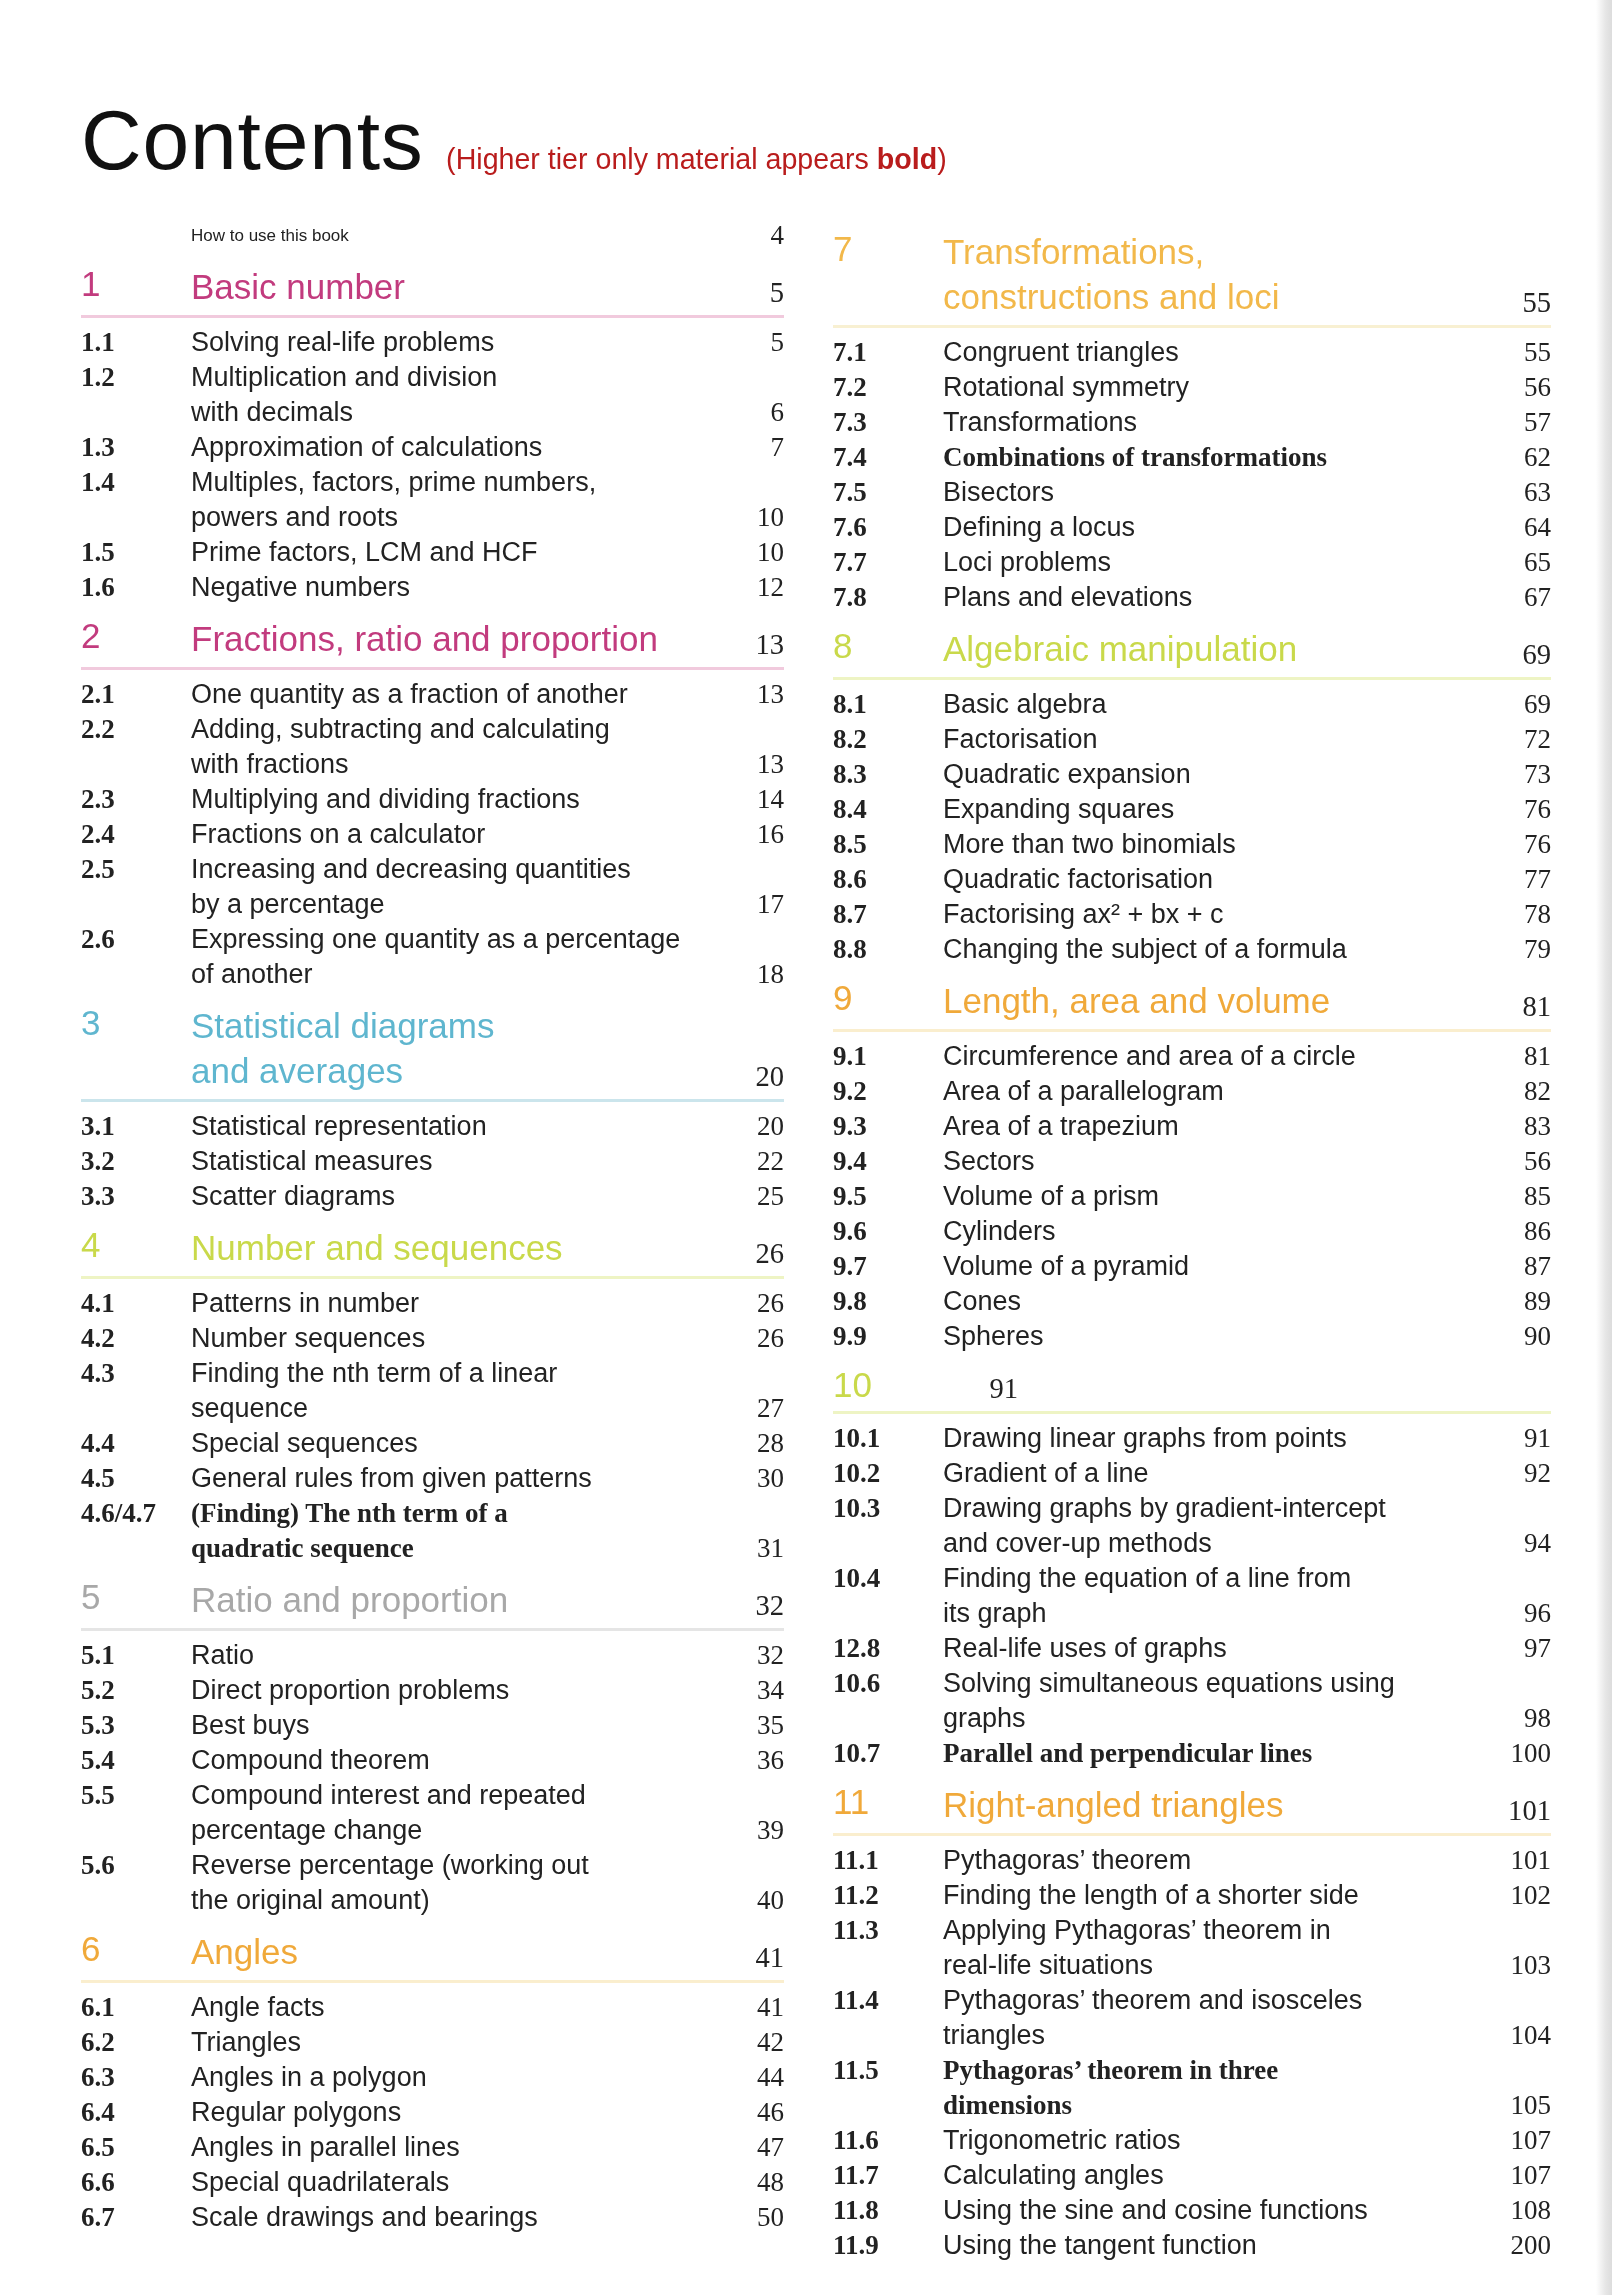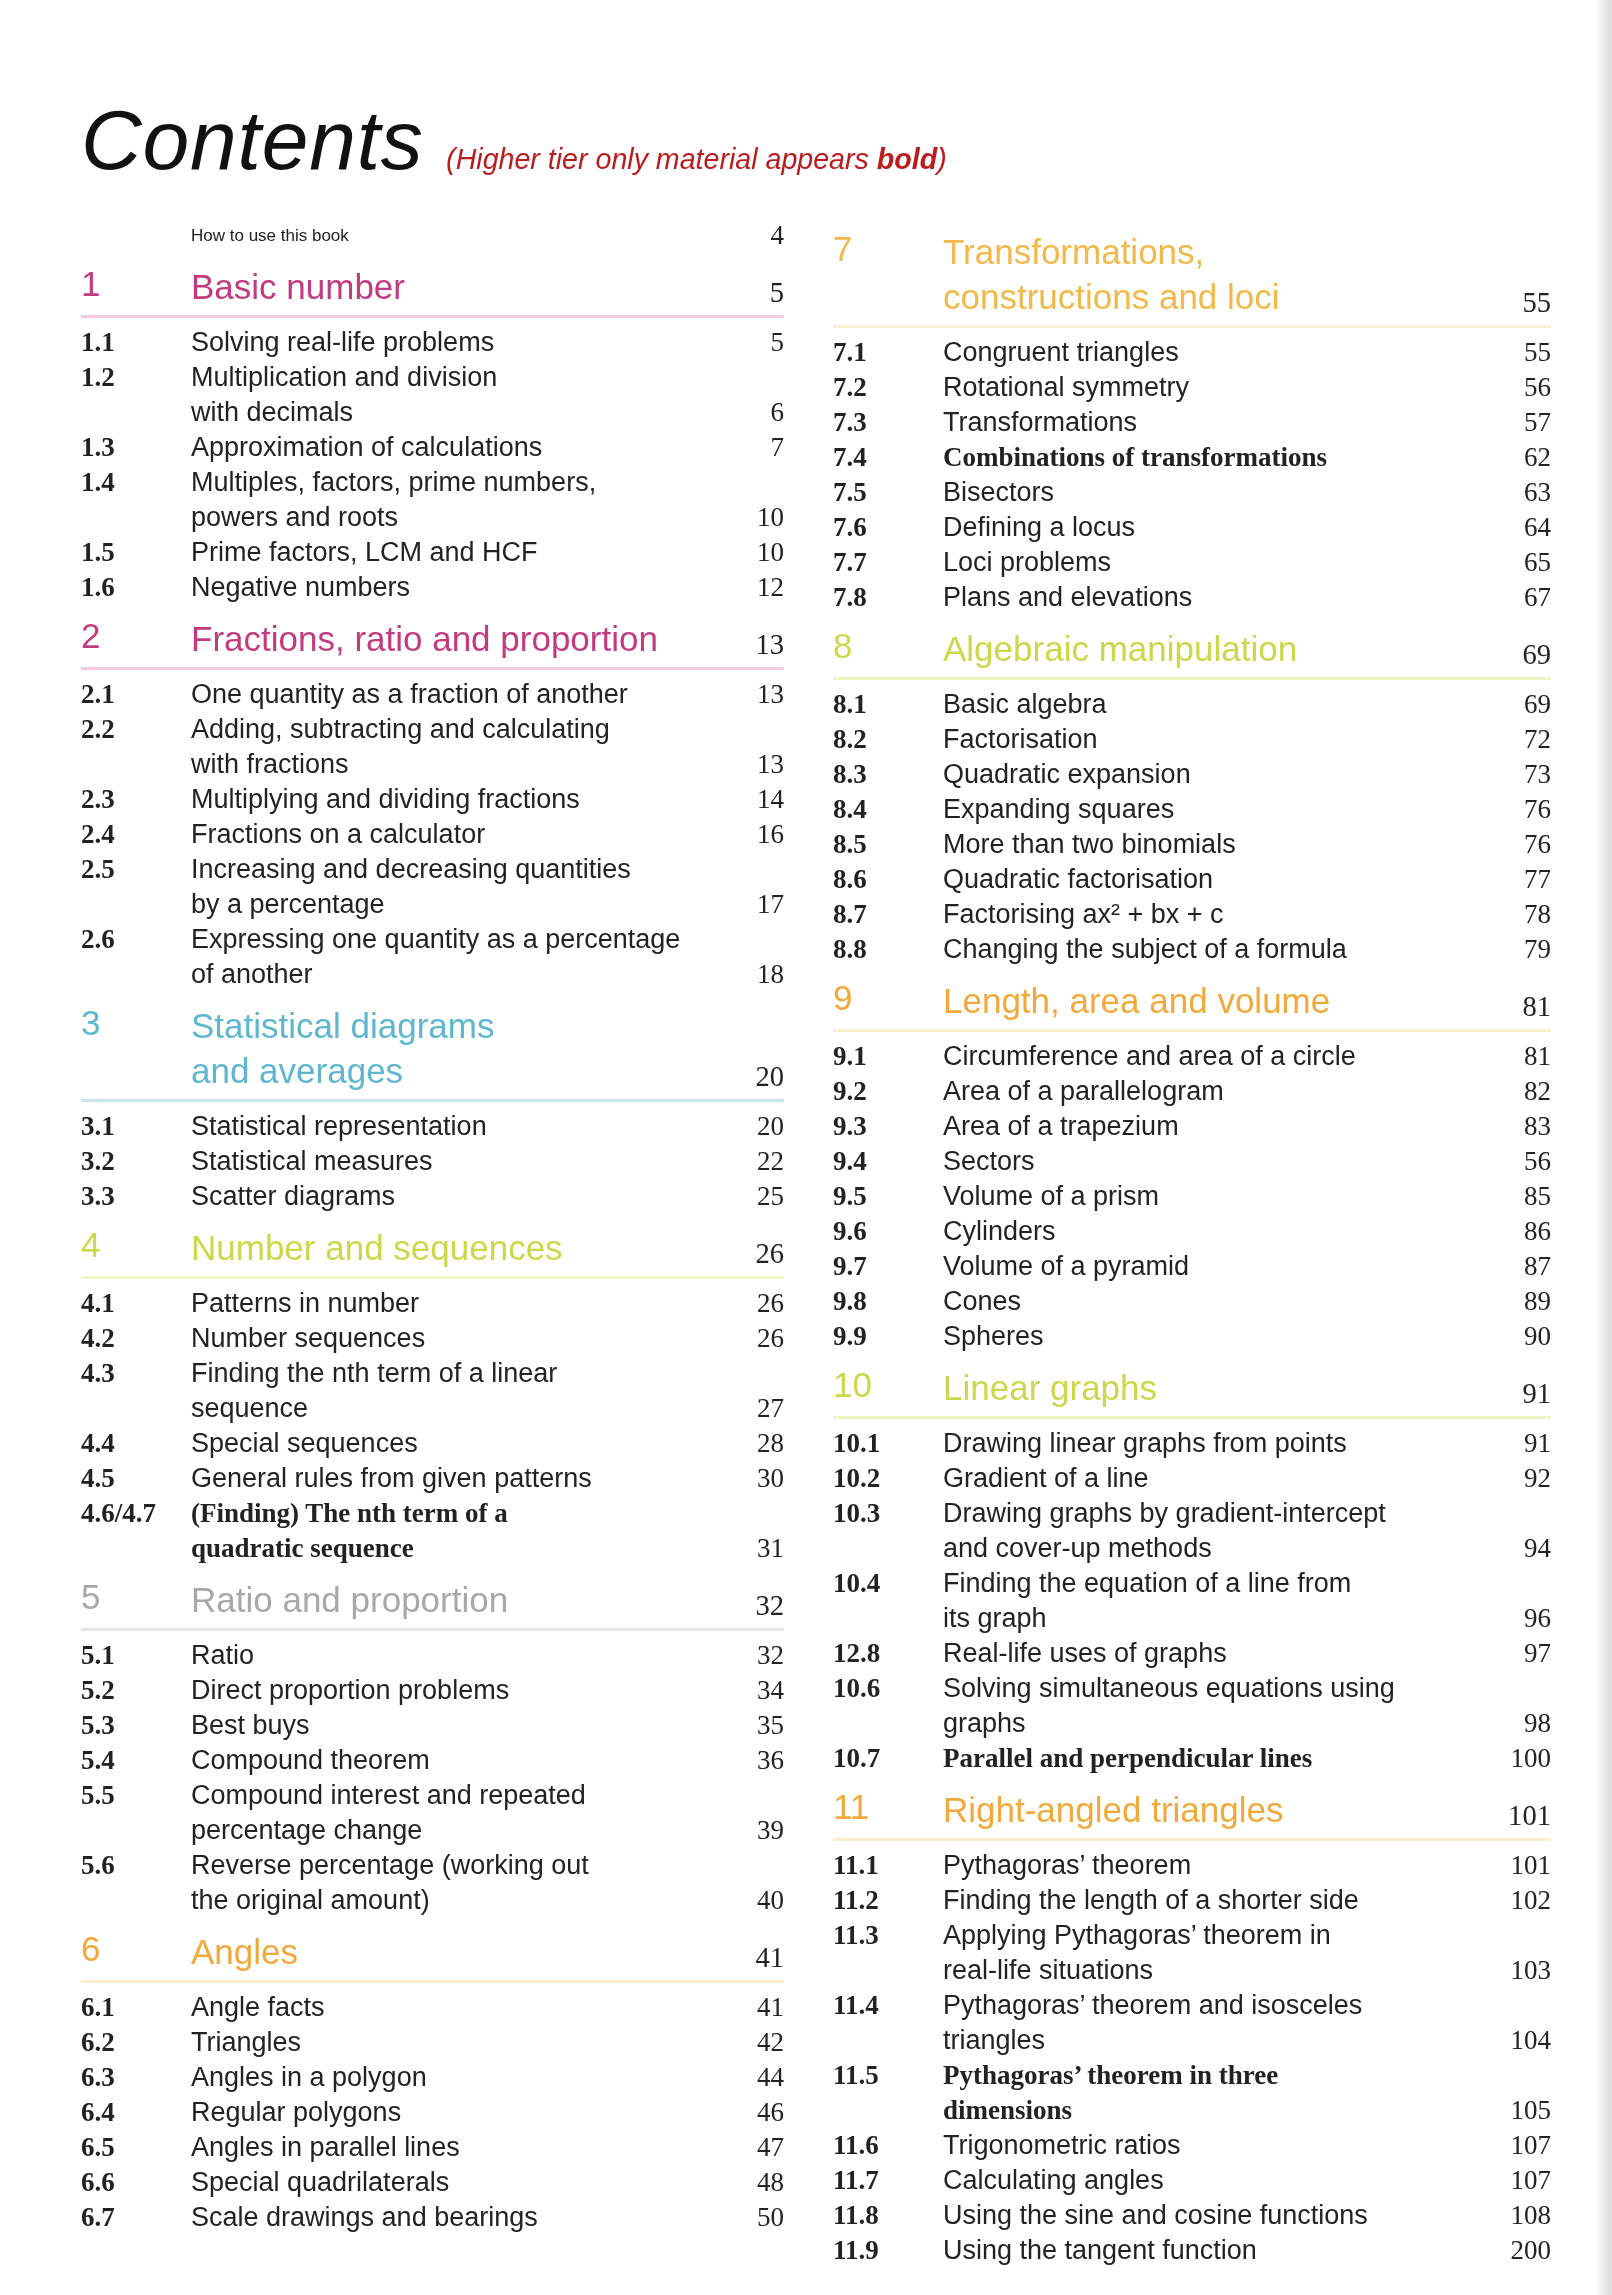"Contents" .title-row { font-style: italic -> none }
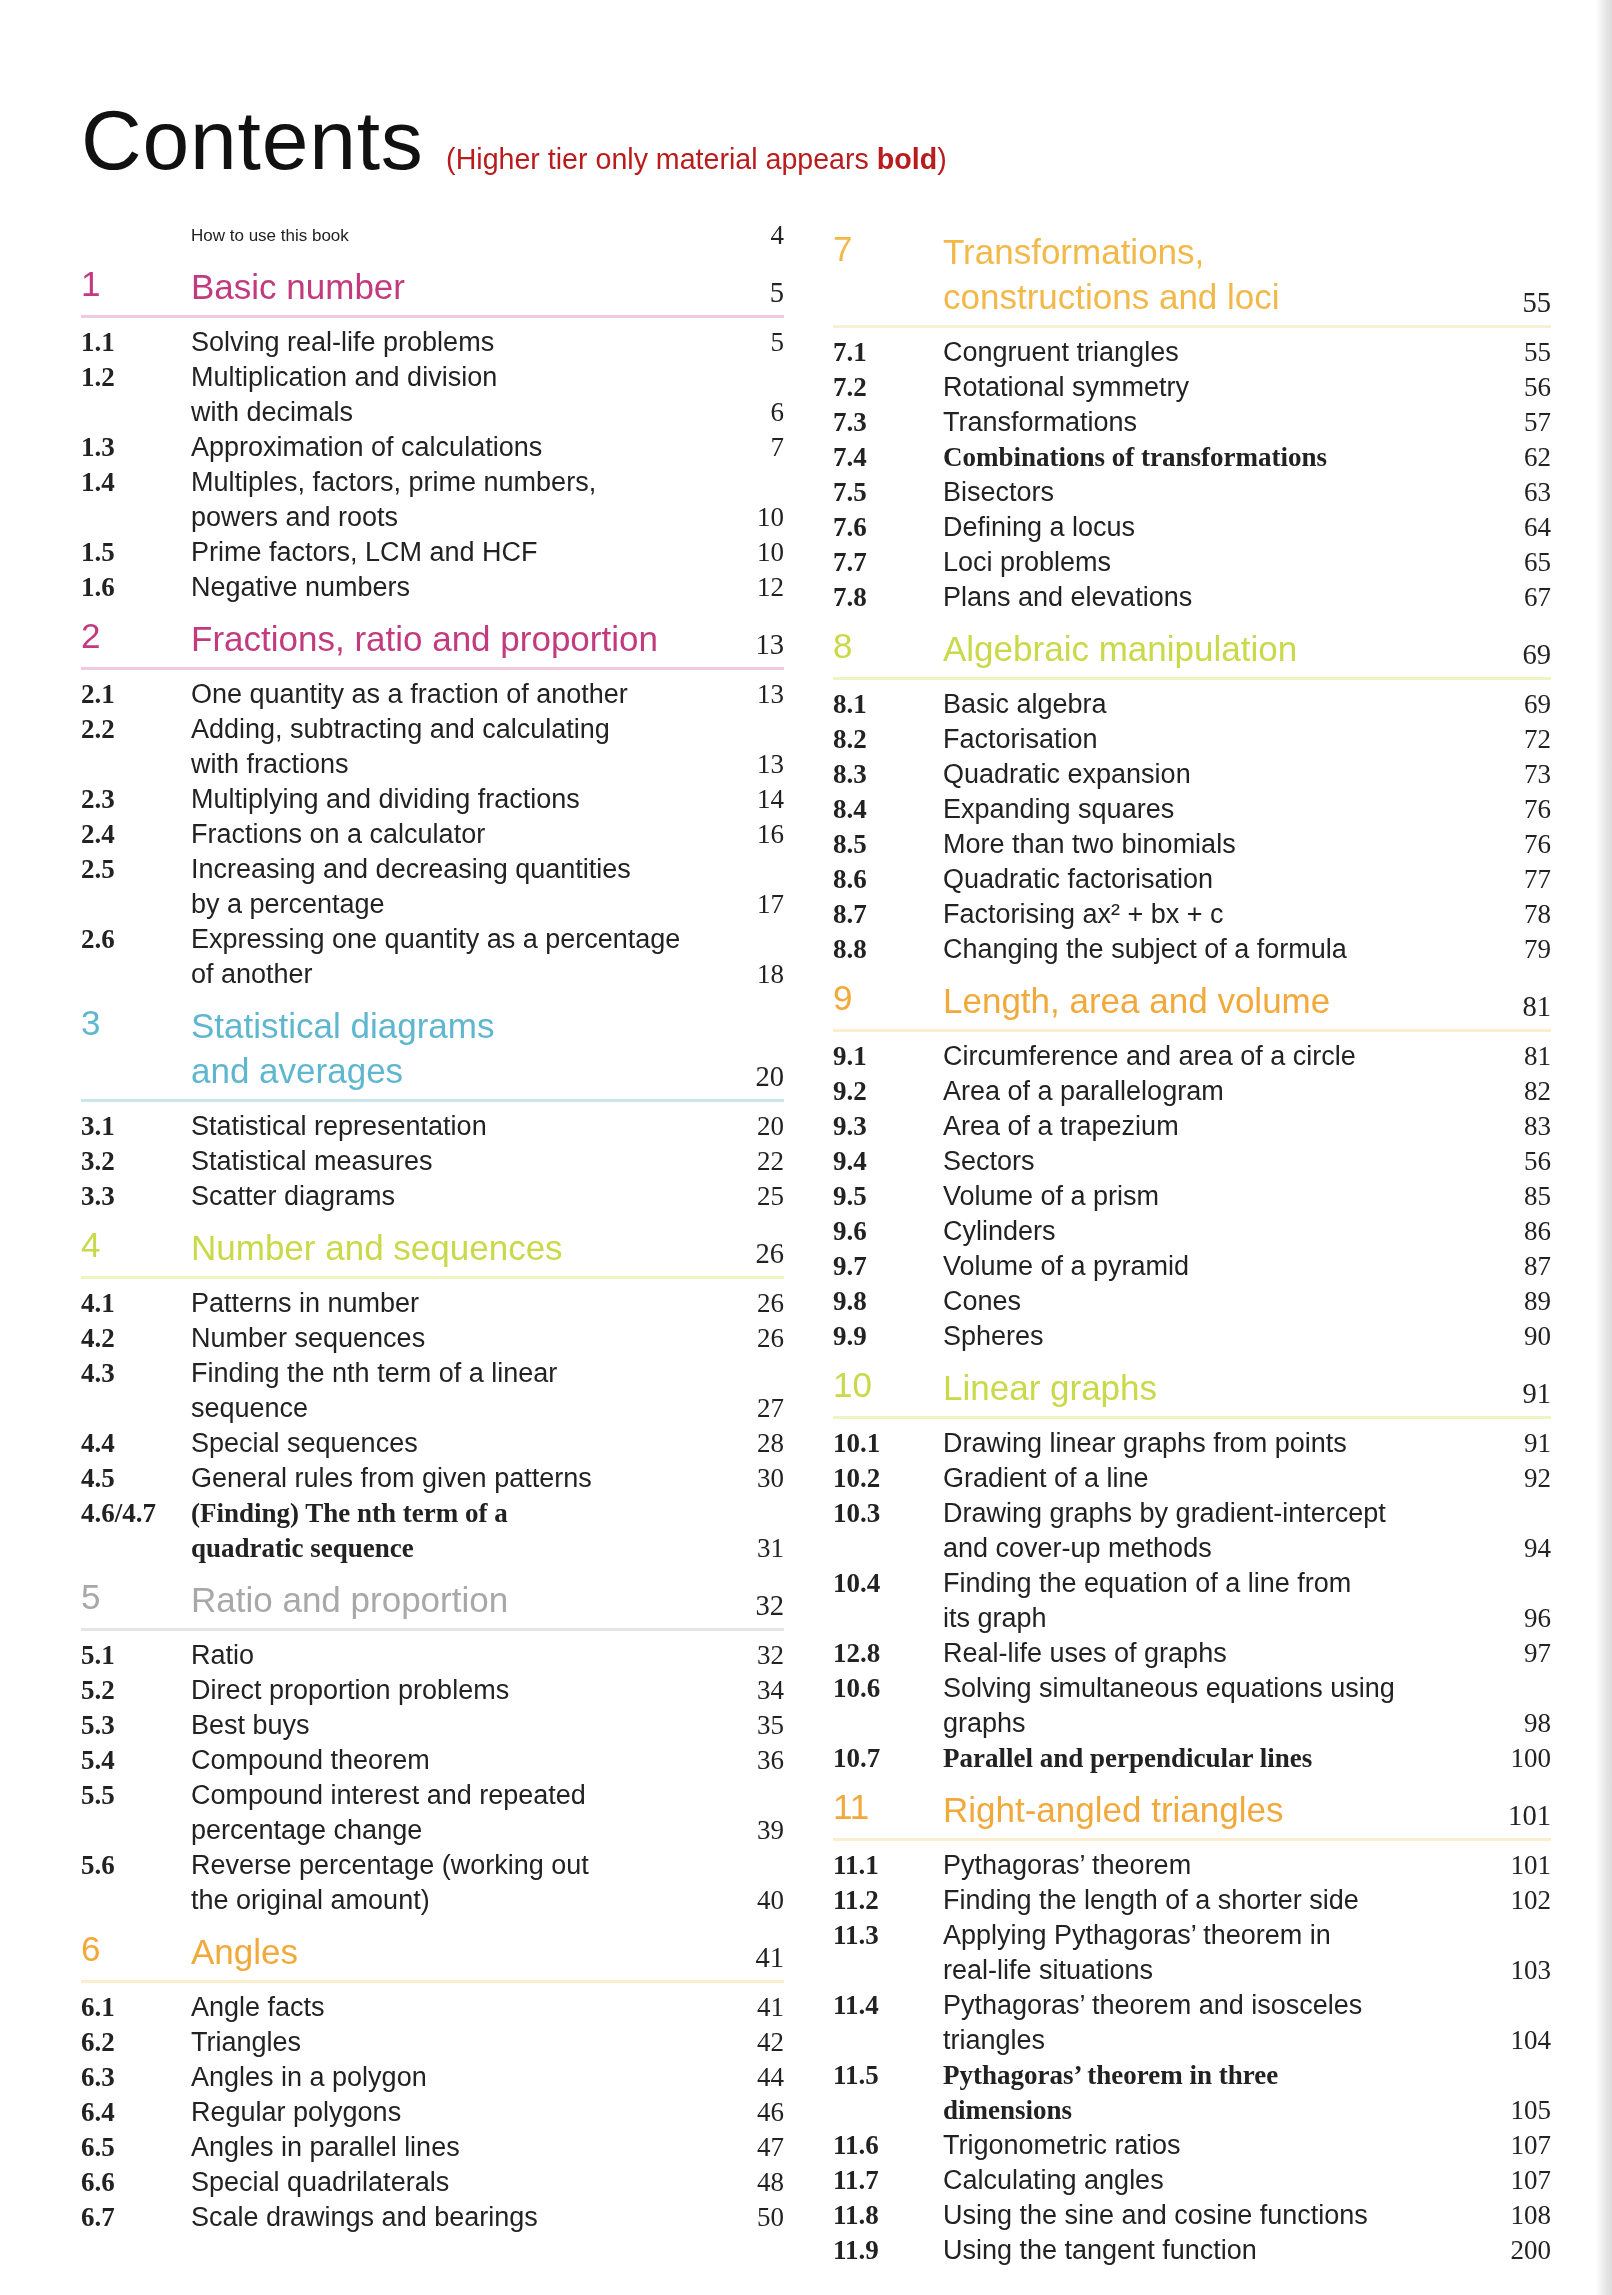"Linear graphs" span.ctitle { html: <span>Linear graphs</span> -> none }
